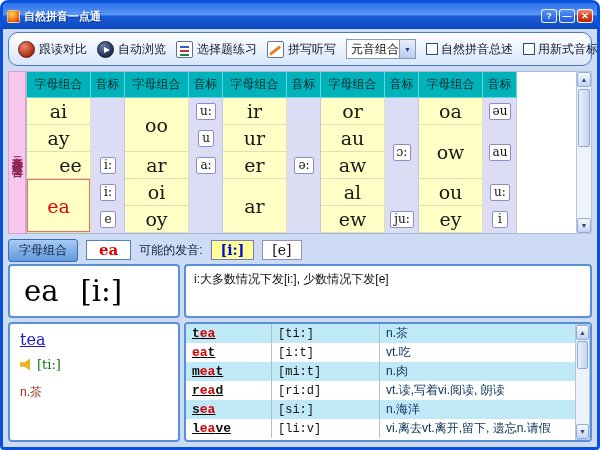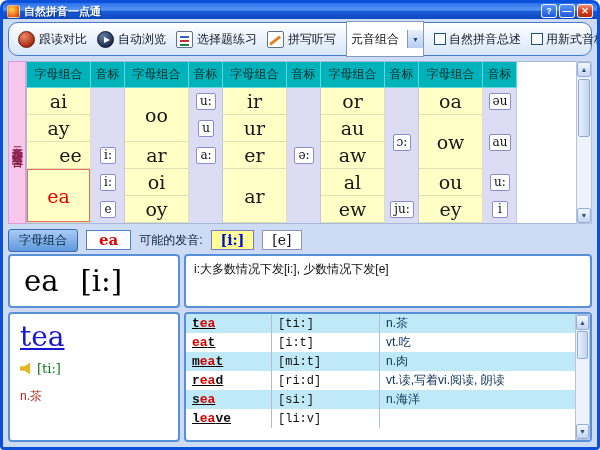"自然拼音一点通" .titlebar { height: 16px -> 26px }
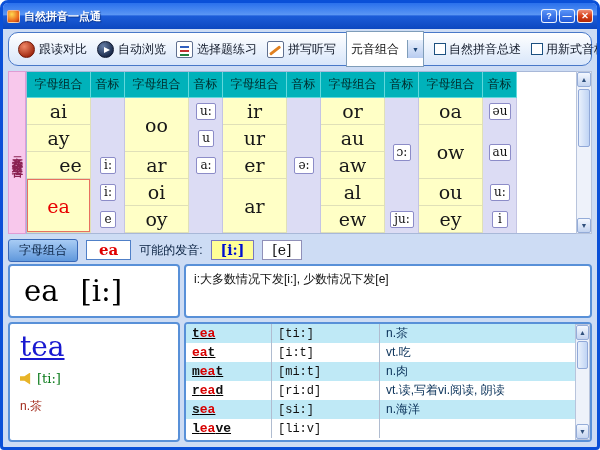"元音组合" .dropdown { gap: 8px -> none; height: 36px -> 20px }
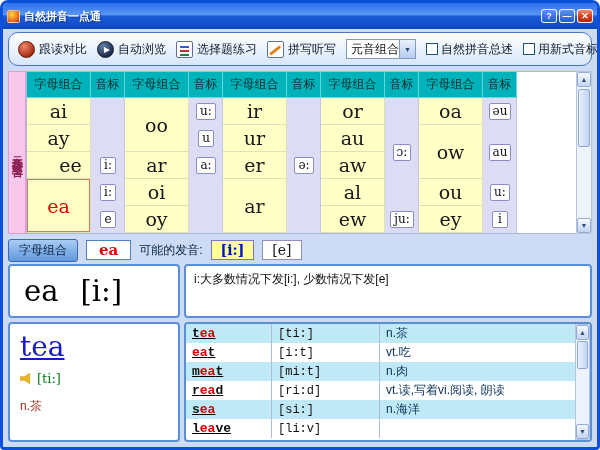"tea" .cw-word { font-size: 28px -> 16px }
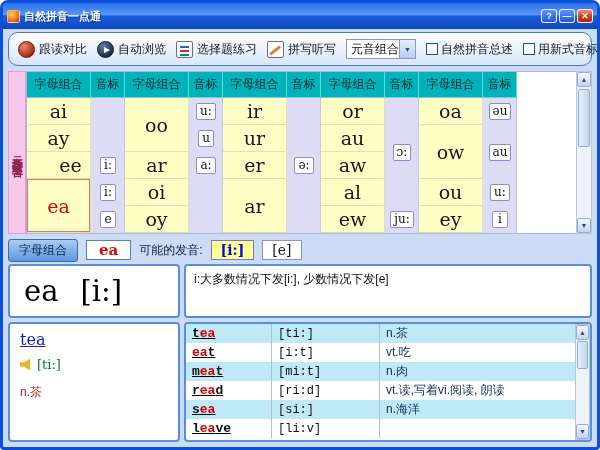"vi.离去vt.离开,留下, 遗忘n.请假" div.wmean { html: none -> <div>vi.离去vt.离开,留下, 遗忘n.请假</div> }
